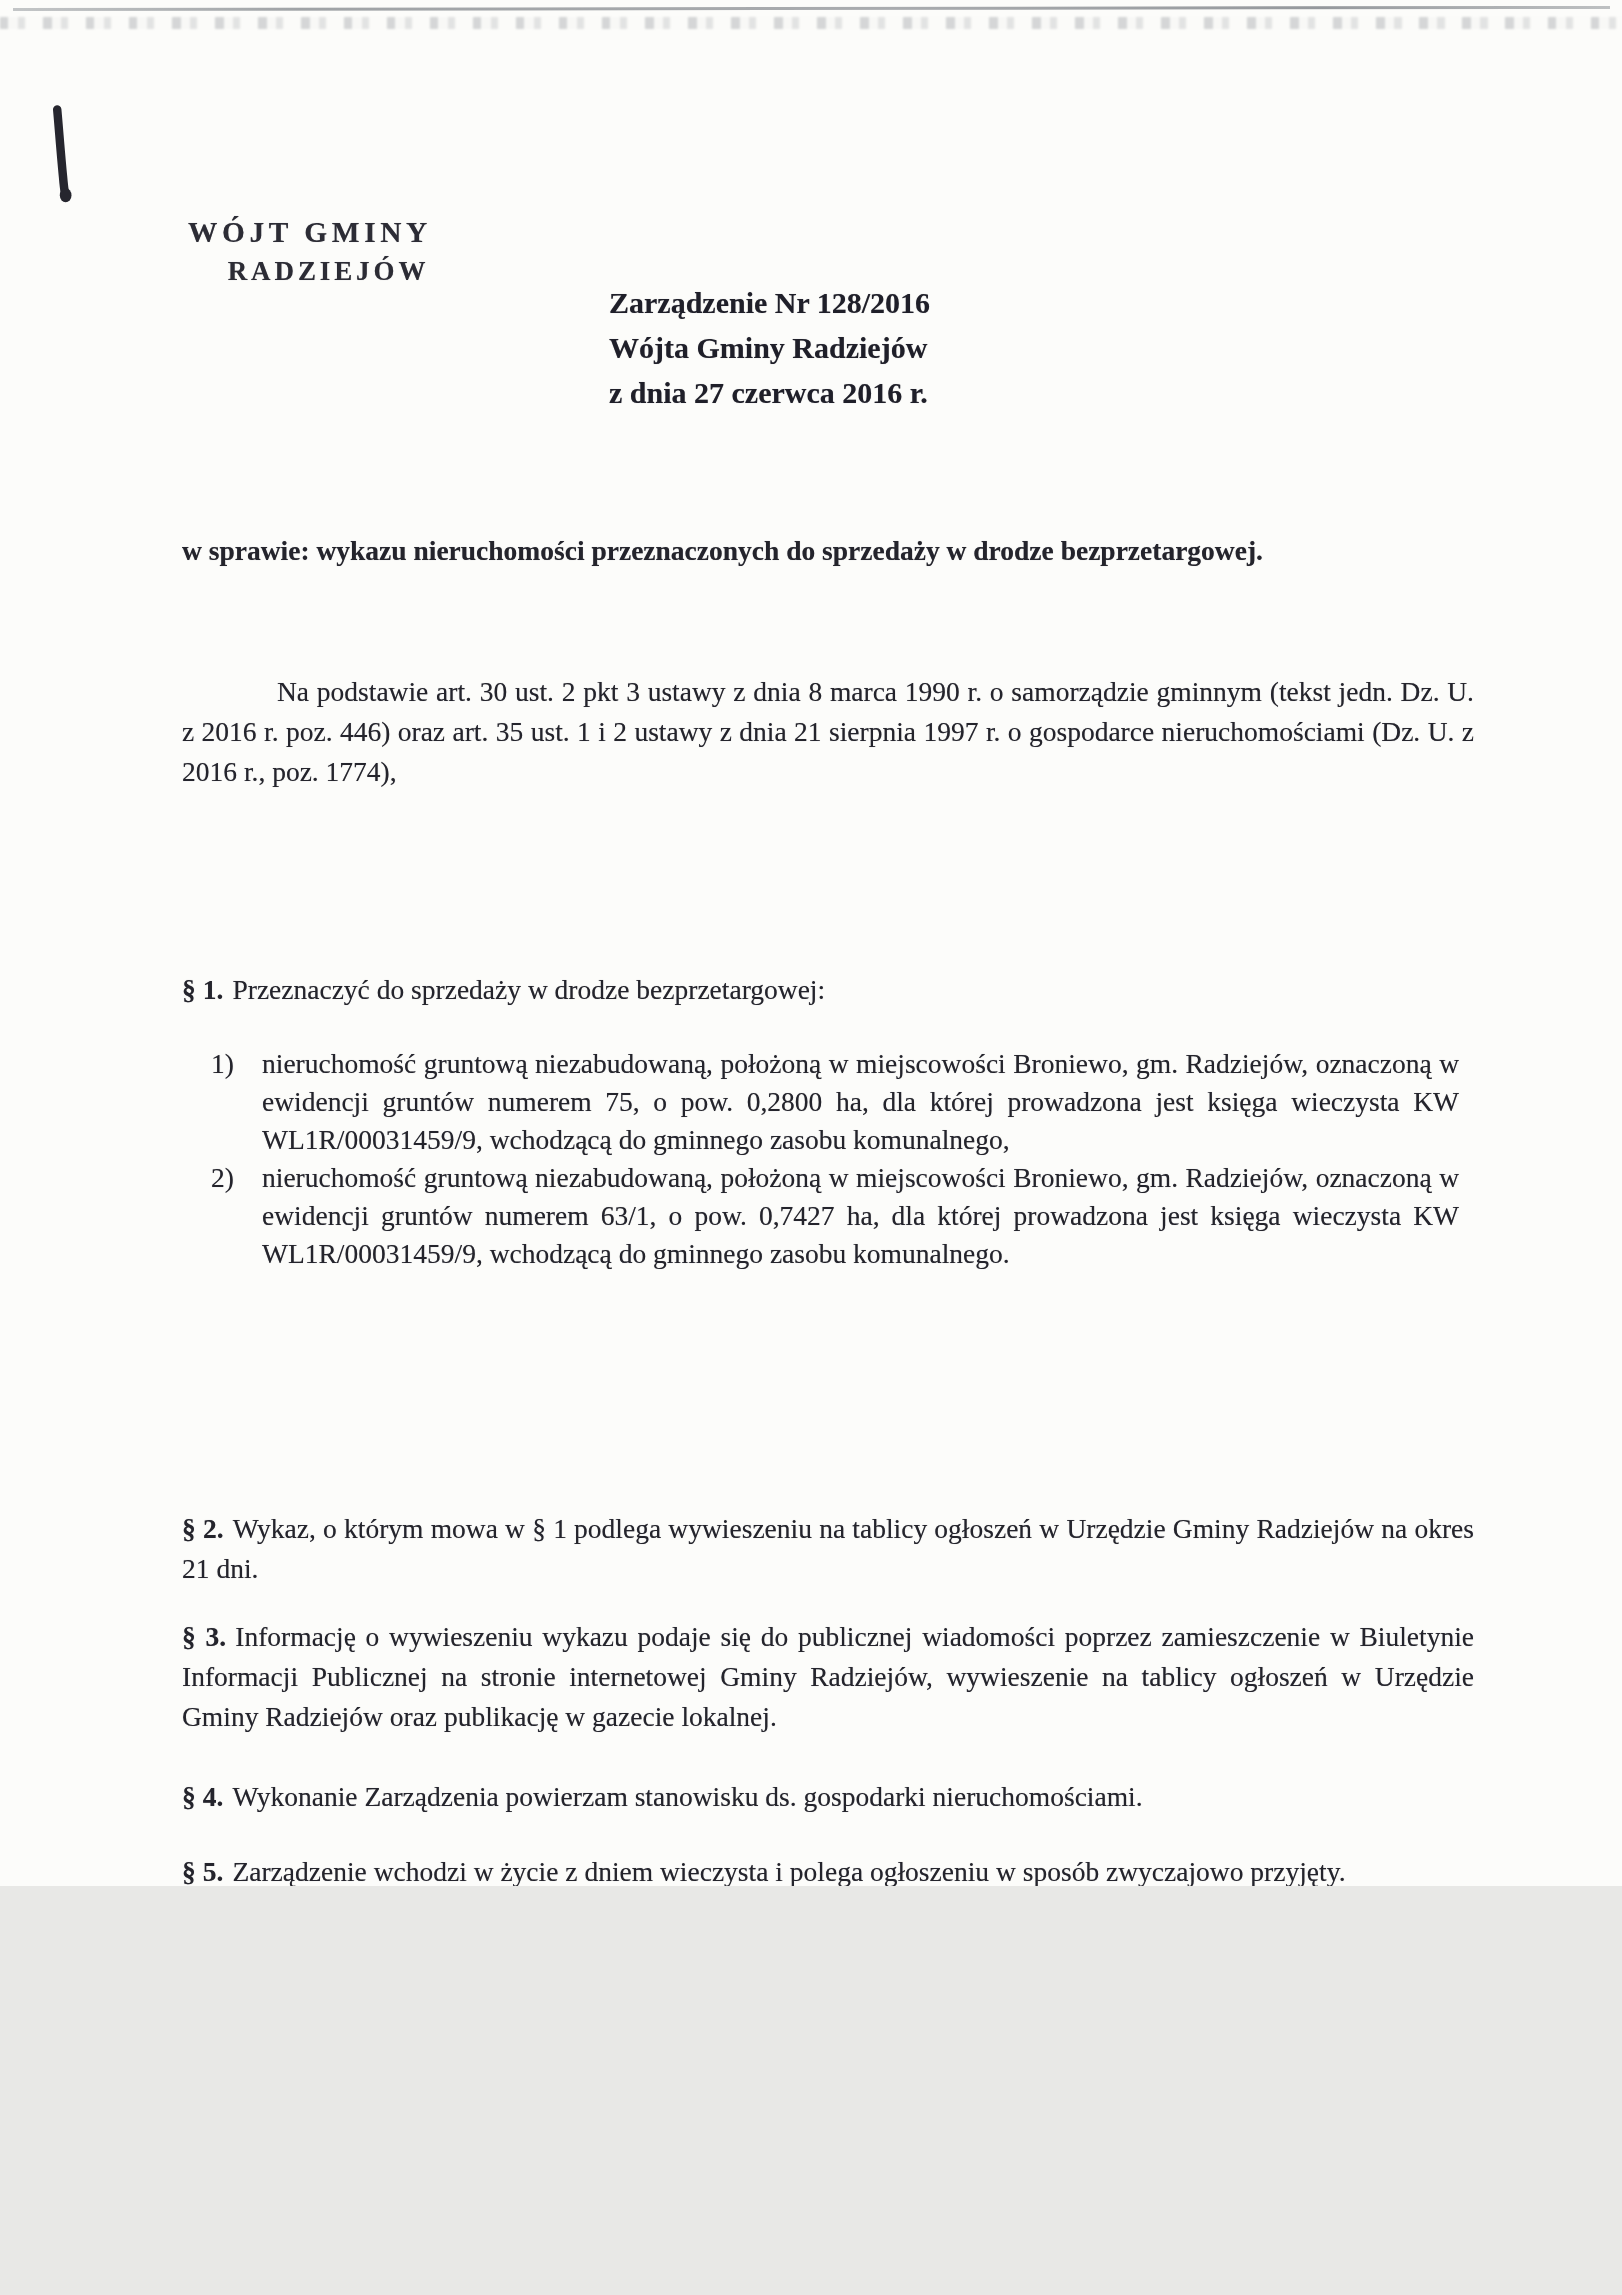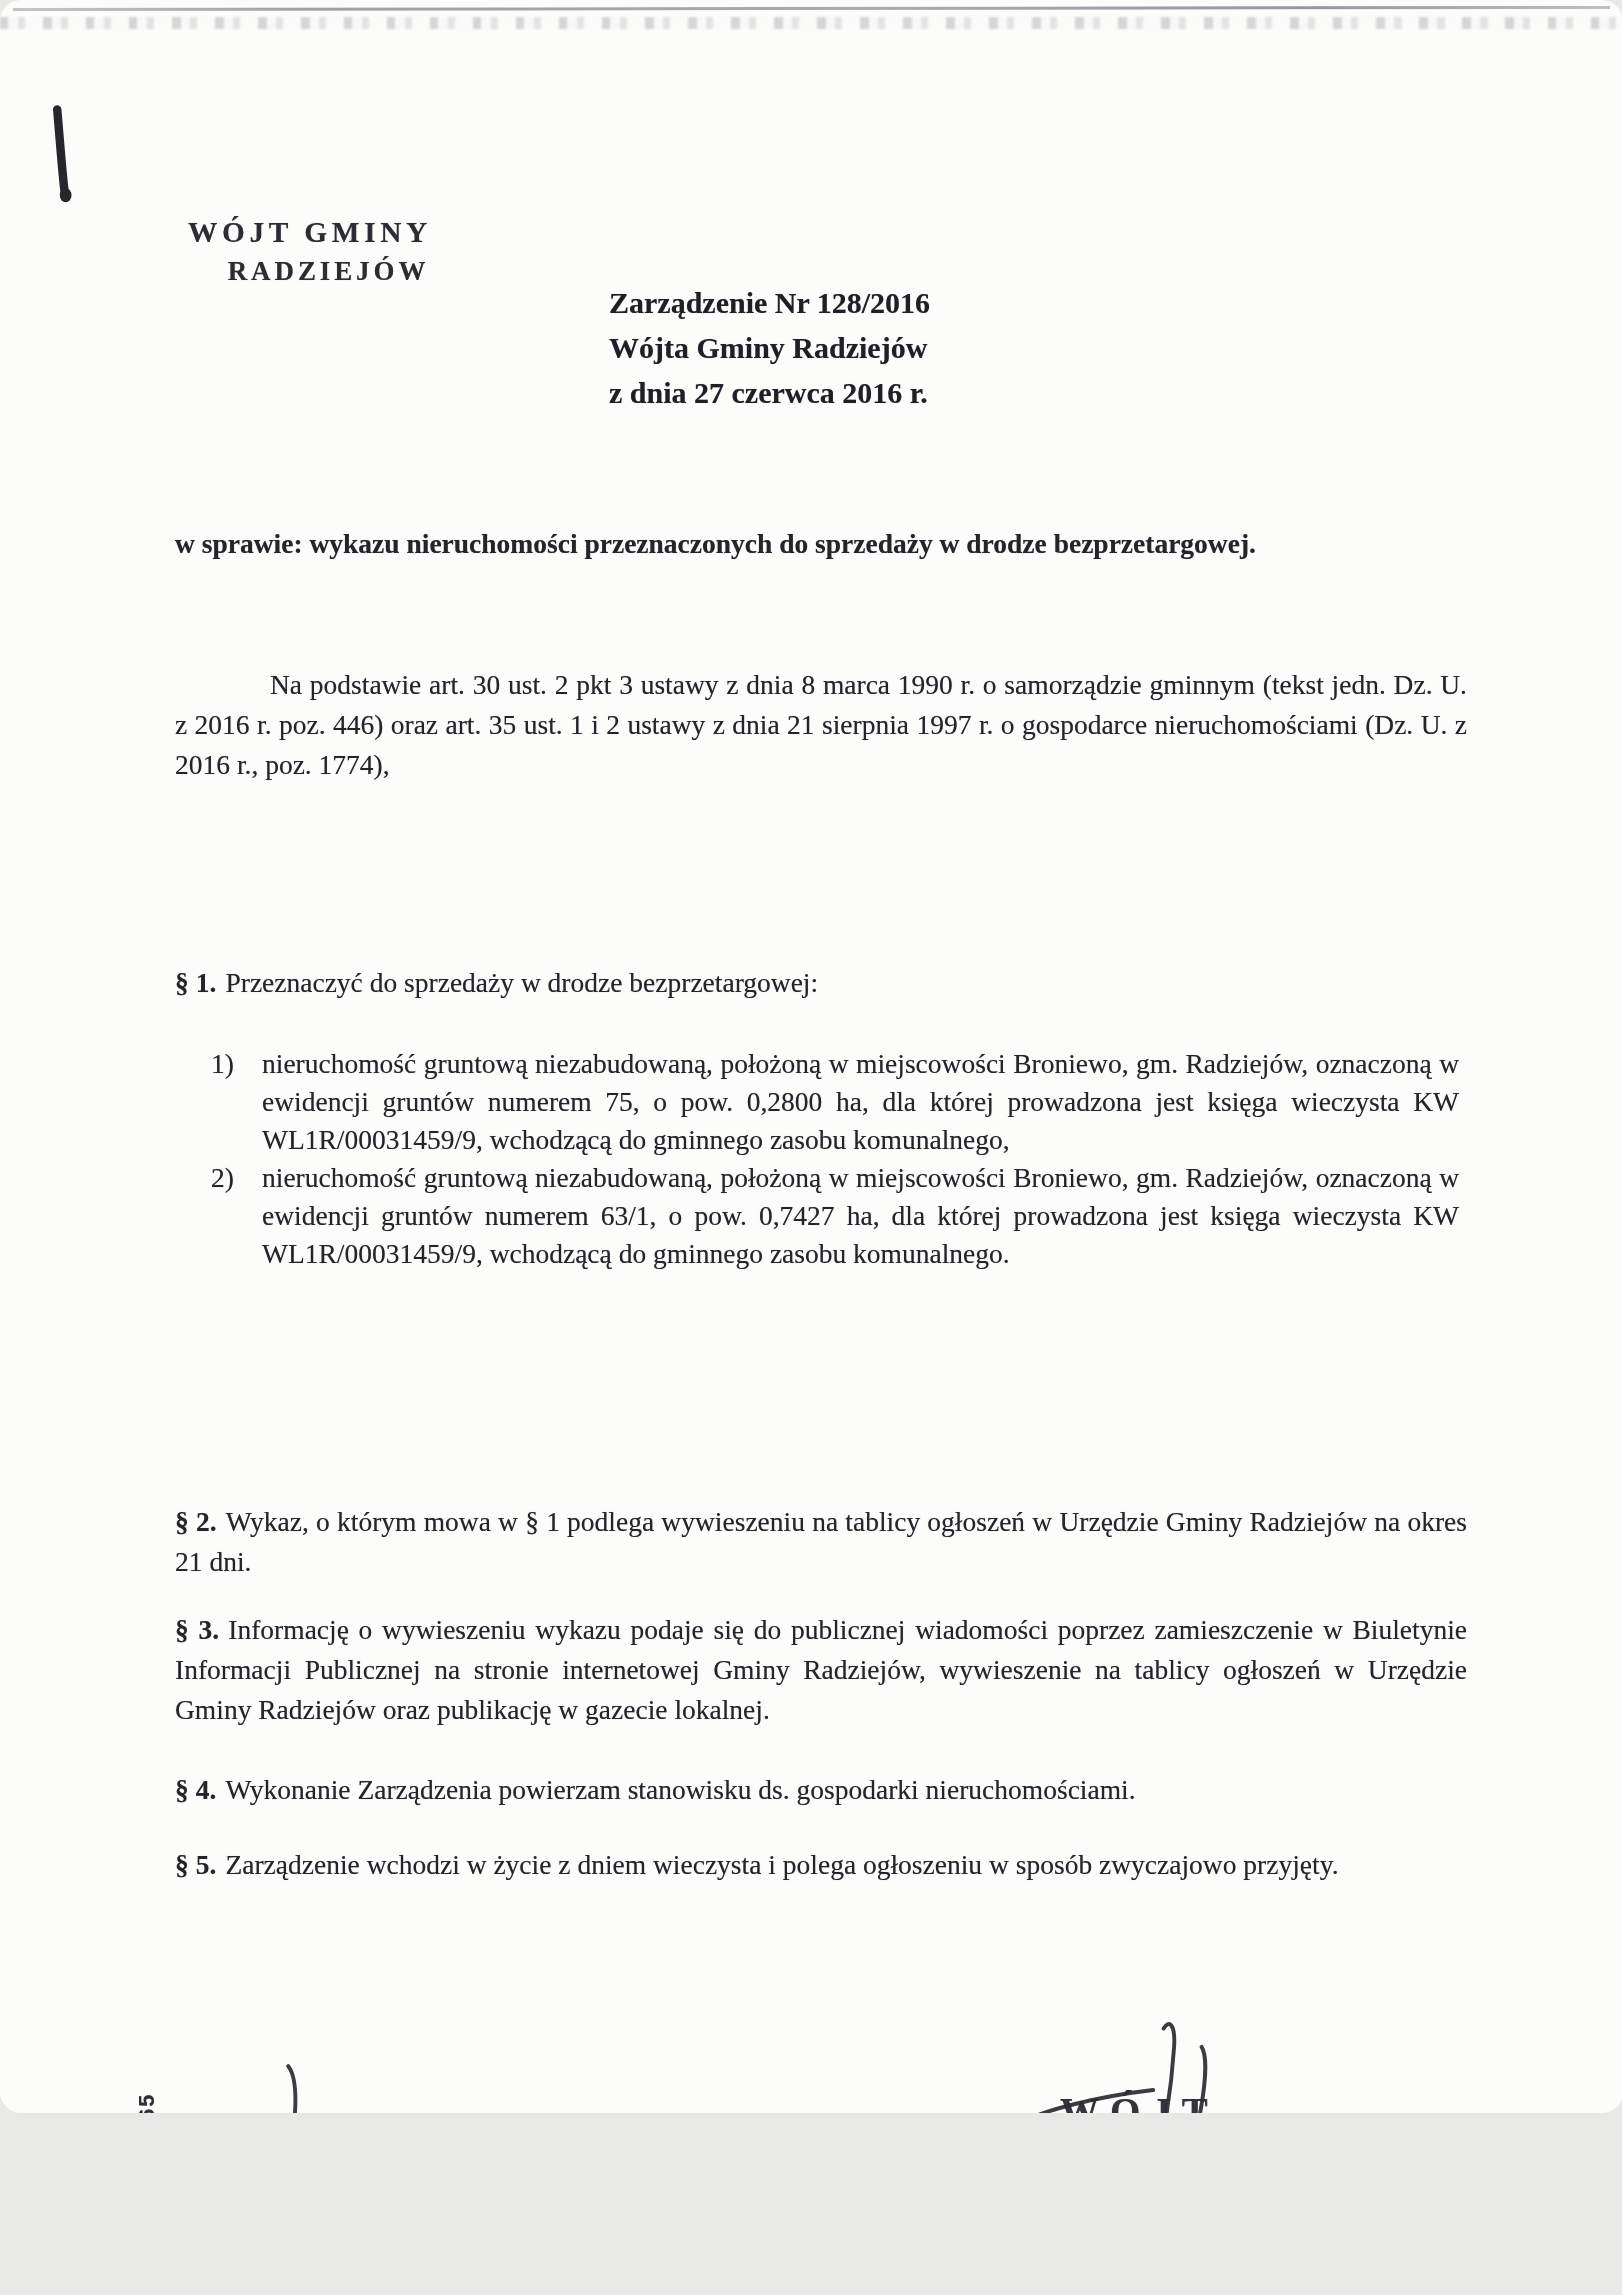"WÓJT GMINY" .page { border-radius: 21px -> none; height: 2113px -> 1886px }
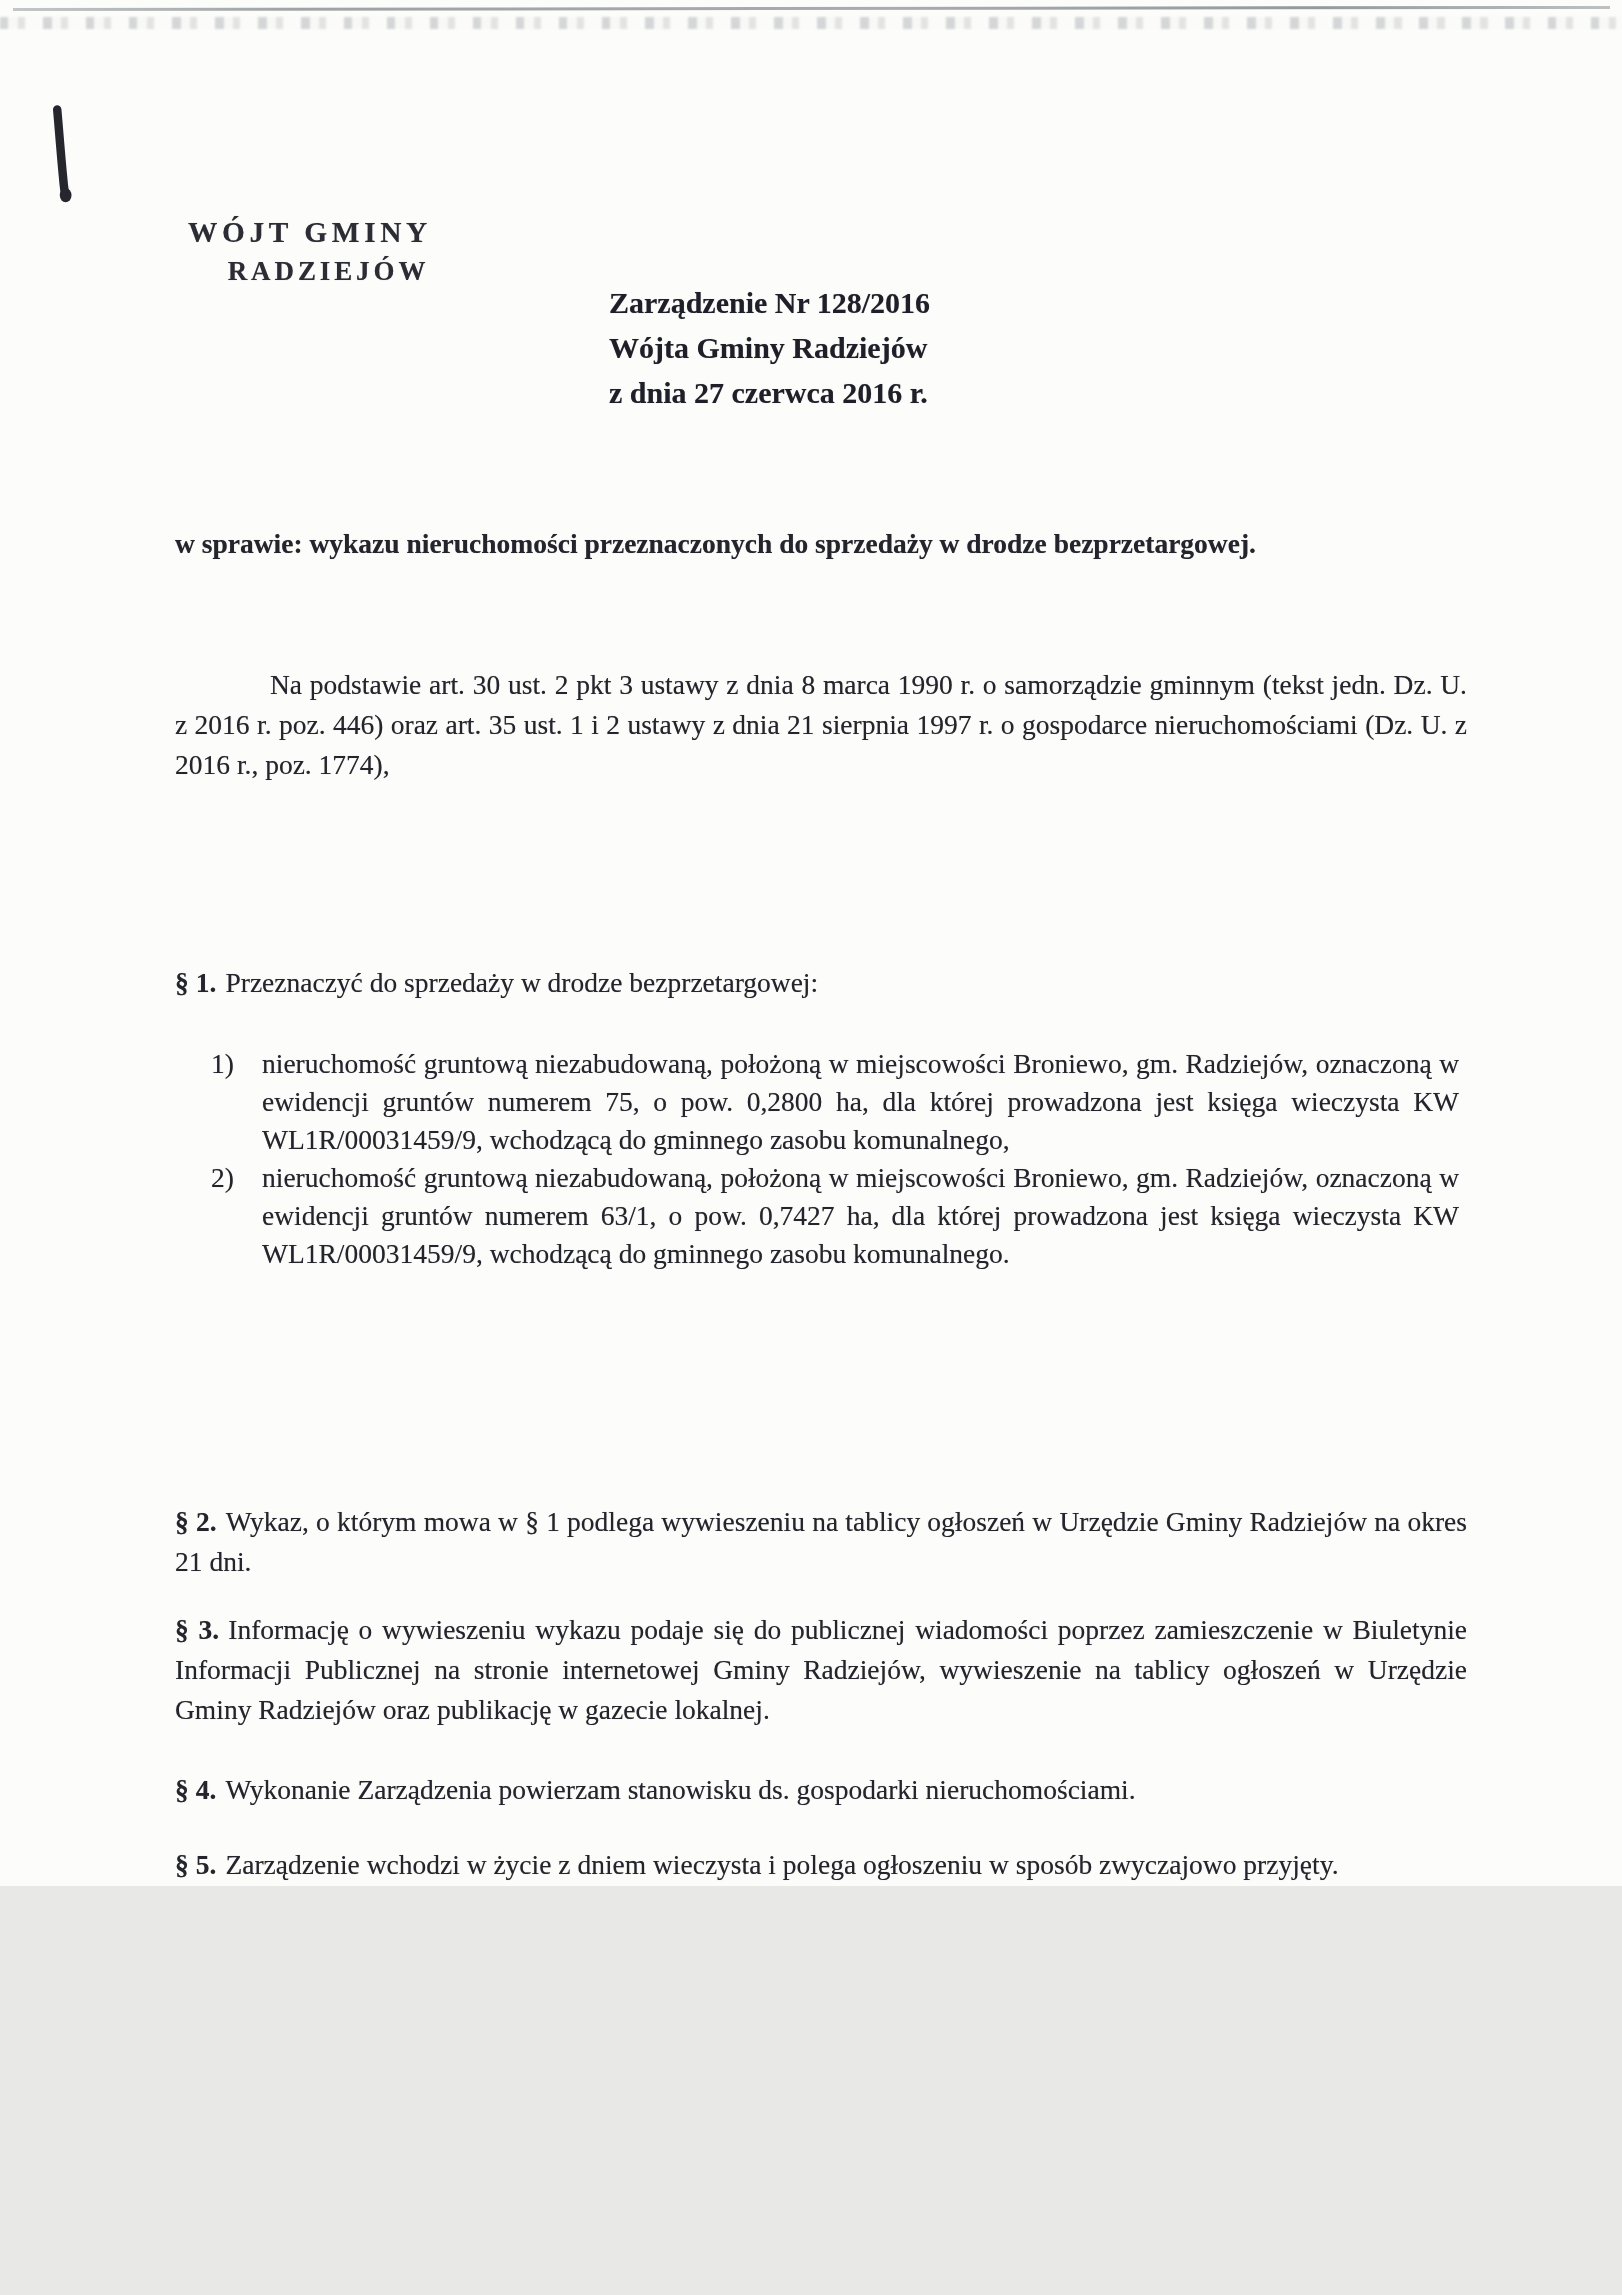"w sprawie: wykazu nieruchomości" .blk { margin: 8px -> 15px }
